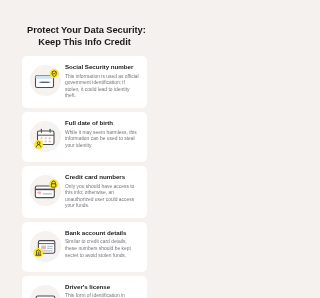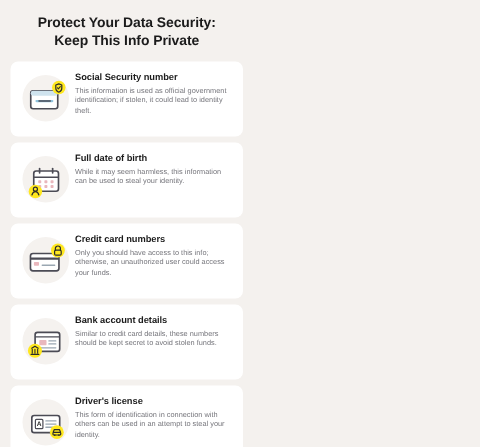"Protect Your Data Security:" .page { padding: 1px -> 16px }
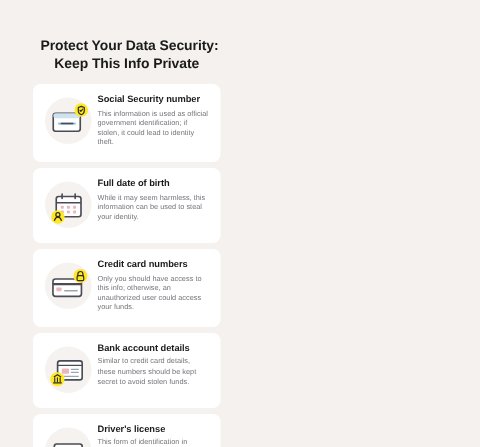"Keep This Info Private" span.tl { text: Private -> Credit }
